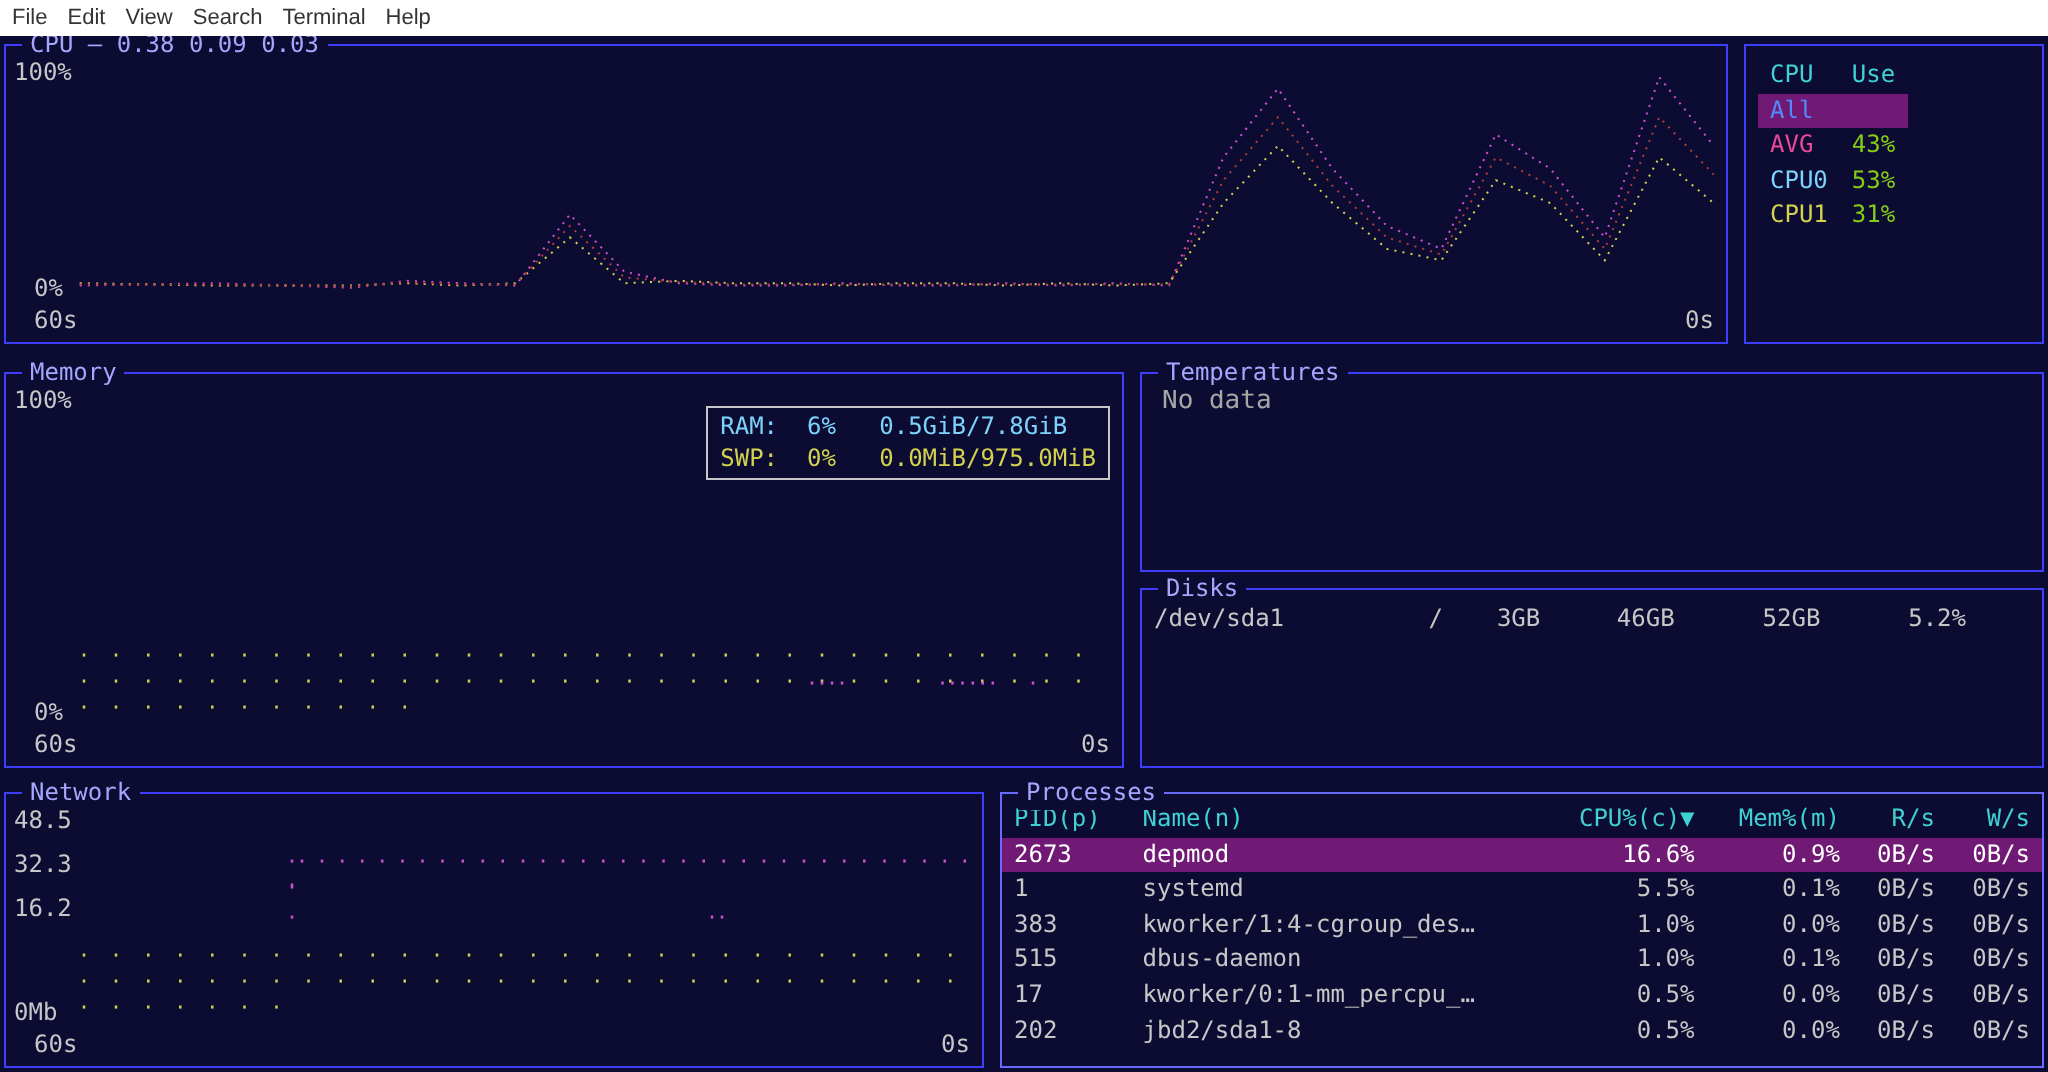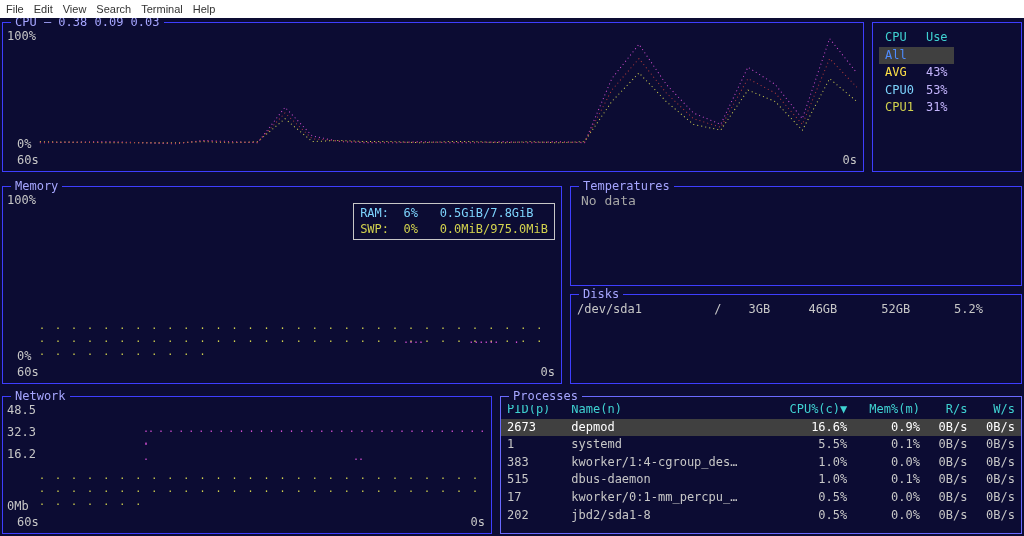"All" .hlrow { background: #404040 -> #701a75 }
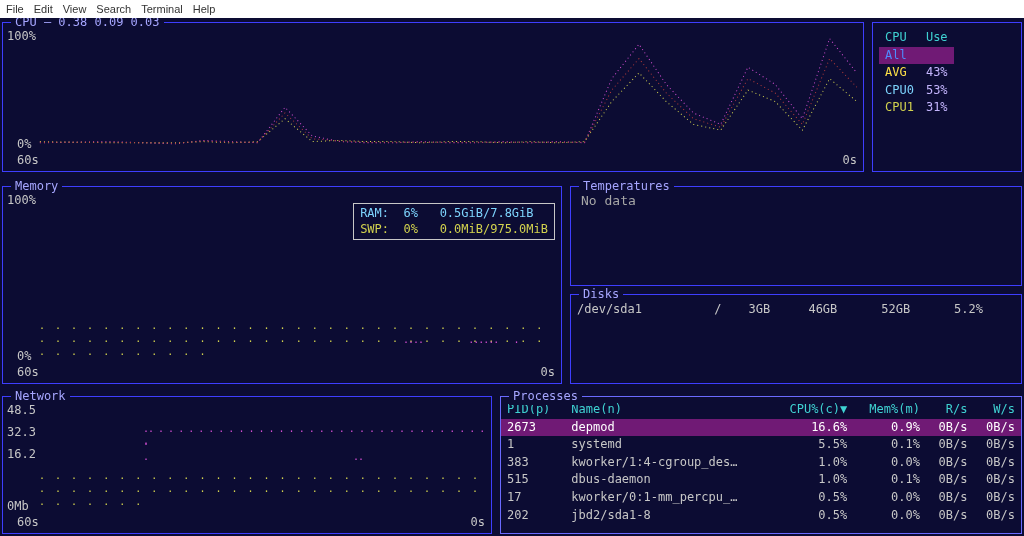"AVG" .reddim { color: #fde047 -> #ec4899 }
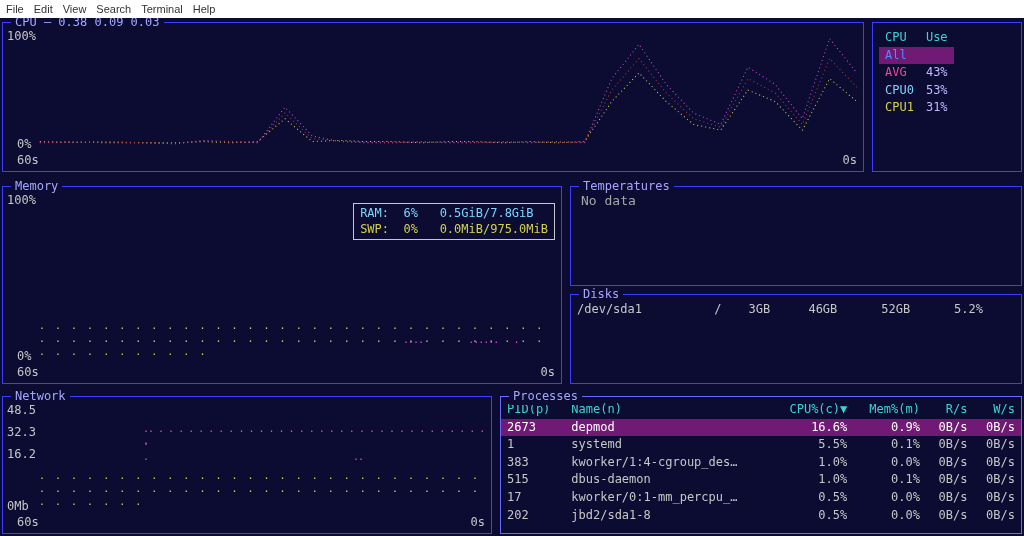"43%" .green { color: #c4b5fd -> #84cc16 }
